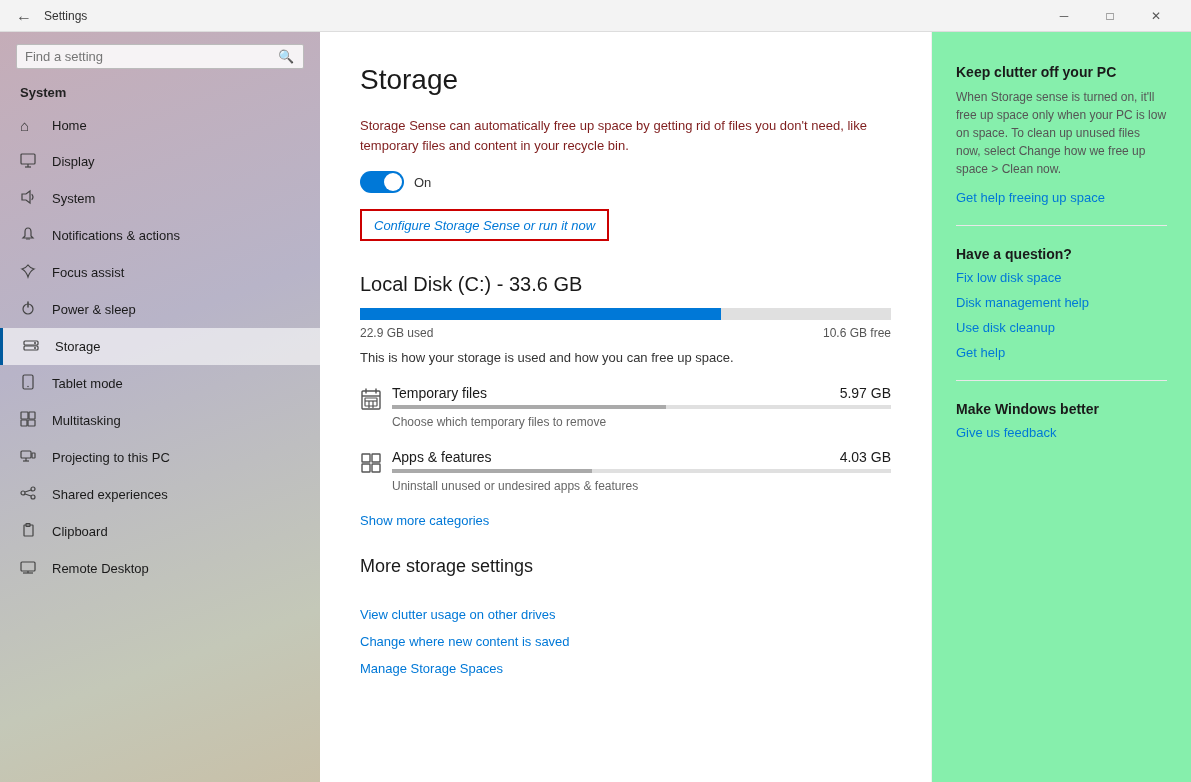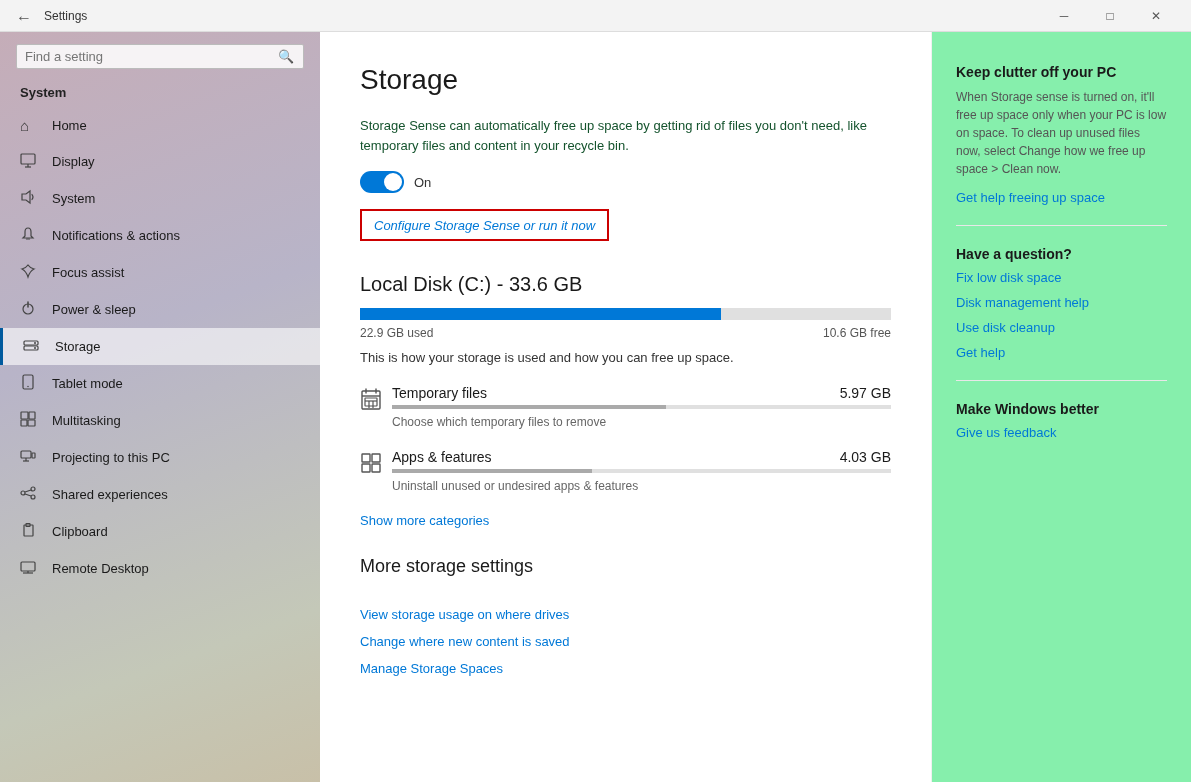"Storage Sense can automatically free" .storage-sense-desc { color: #14532d -> #7f1d1d }
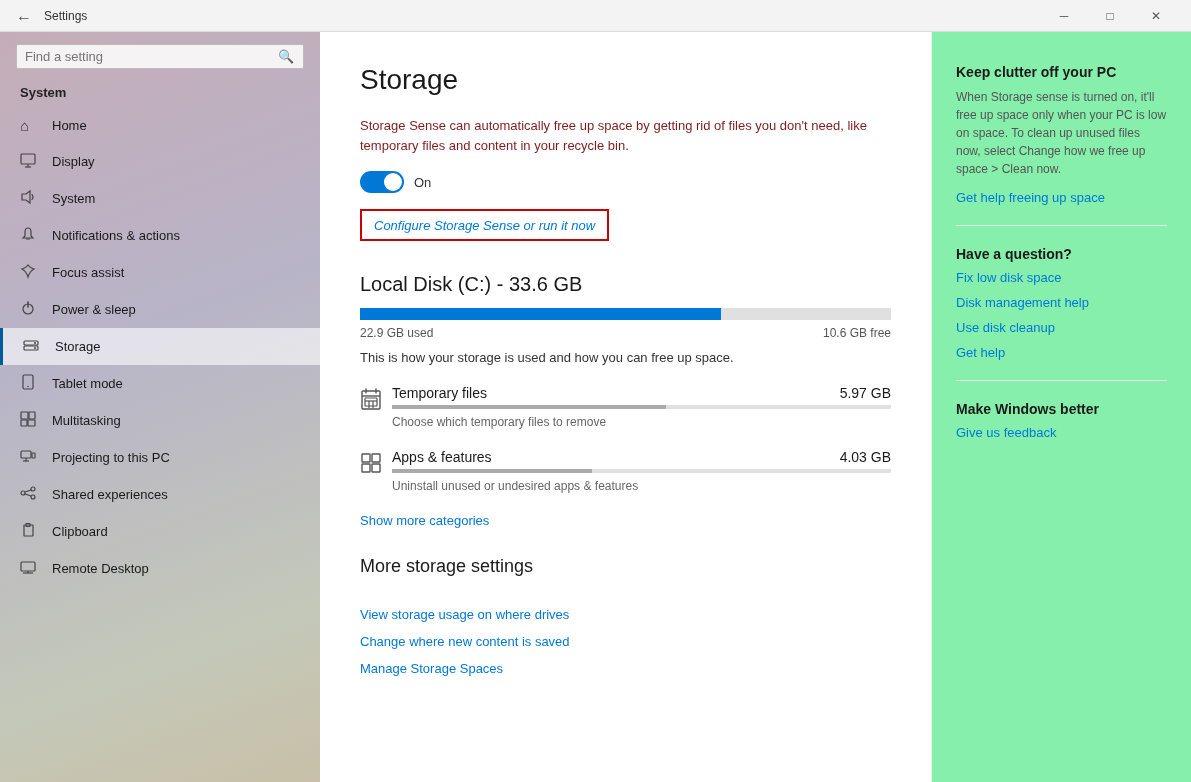"View storage usage on where" a.more-settings-link { text: storage usage on where -> clutter usage on other }
